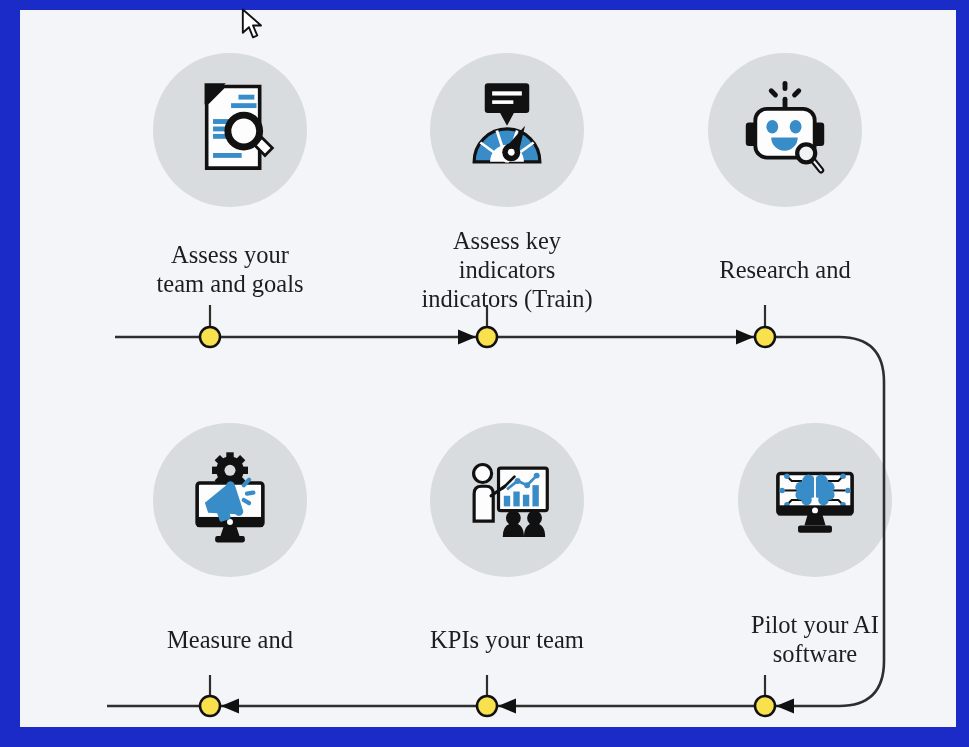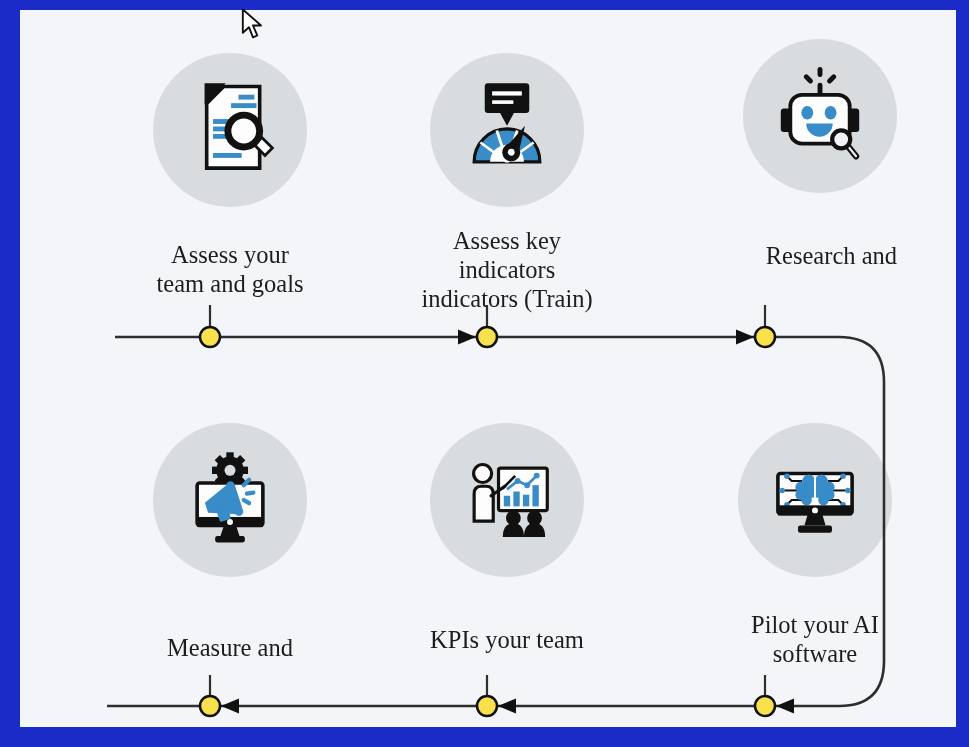"Research and" .s3 { align-items: flex-end -> none; top: 29px -> 43px }
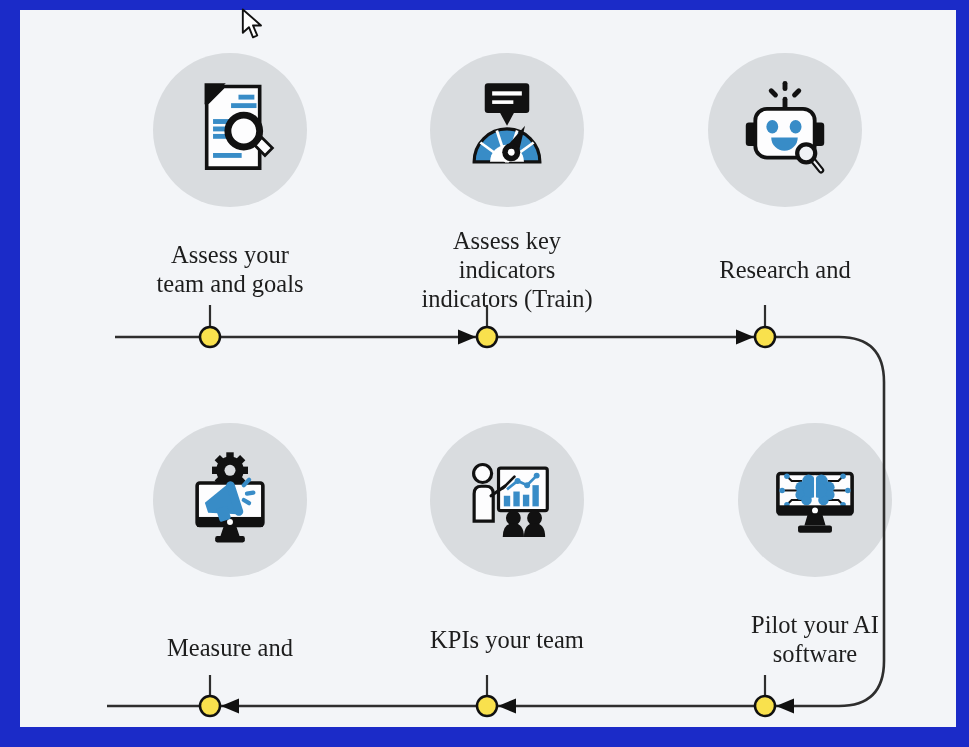"Measure and" .s4 { gap: 8px -> none }
